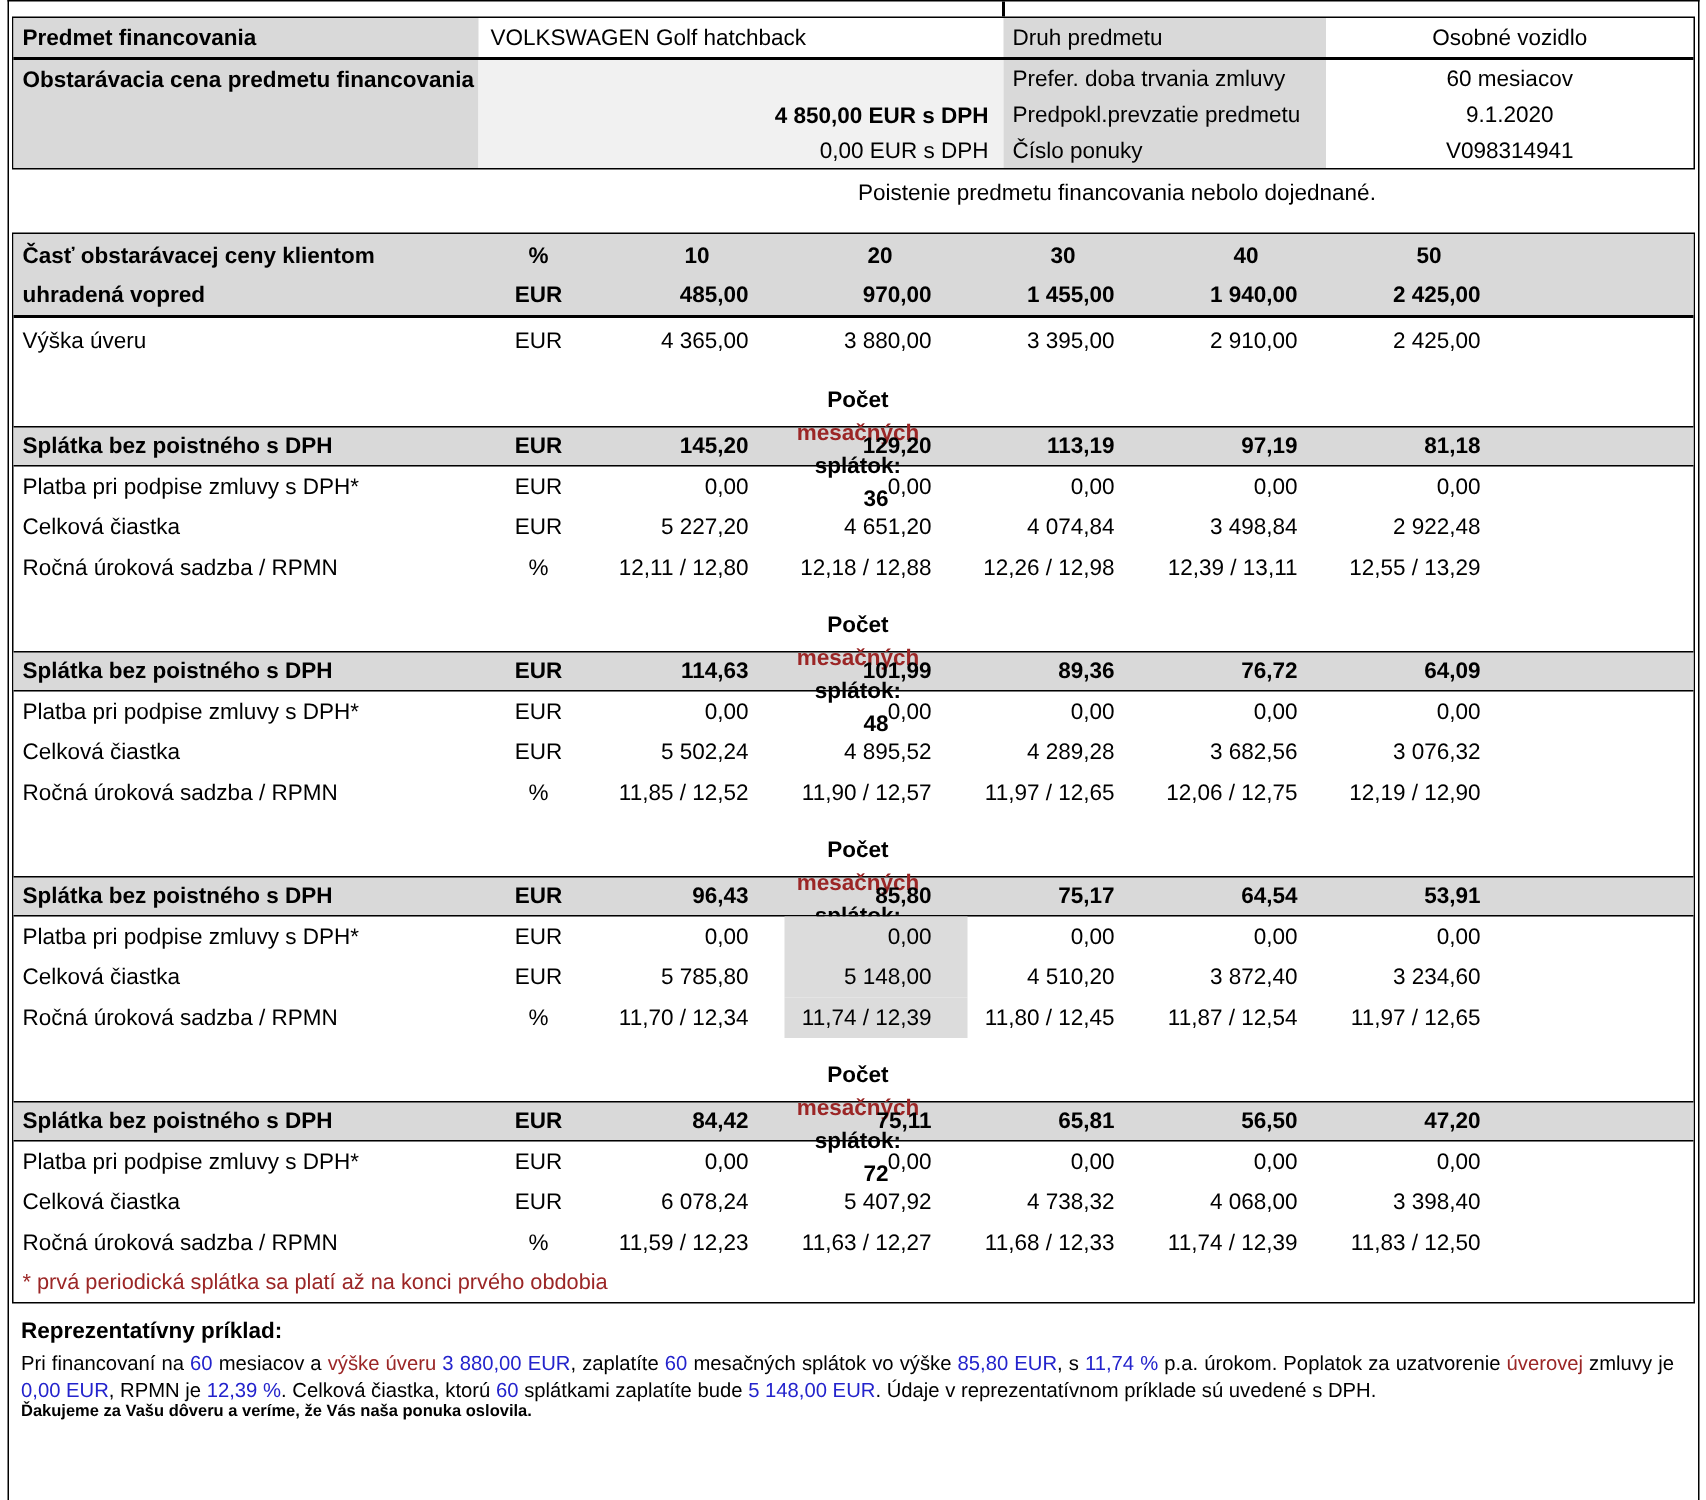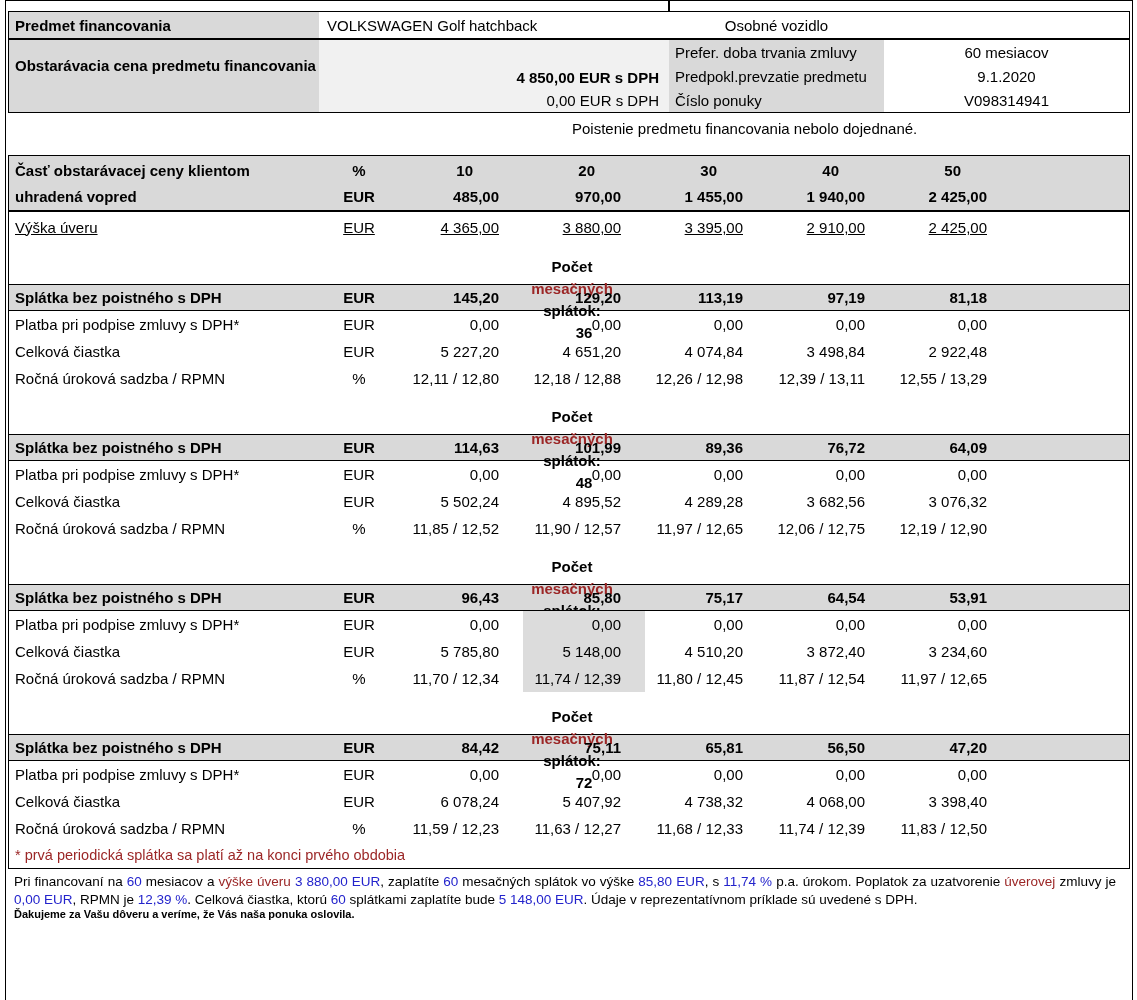"Druh predmetu" div.lblcell { html: none -> <div>Druh predmetu</div> }
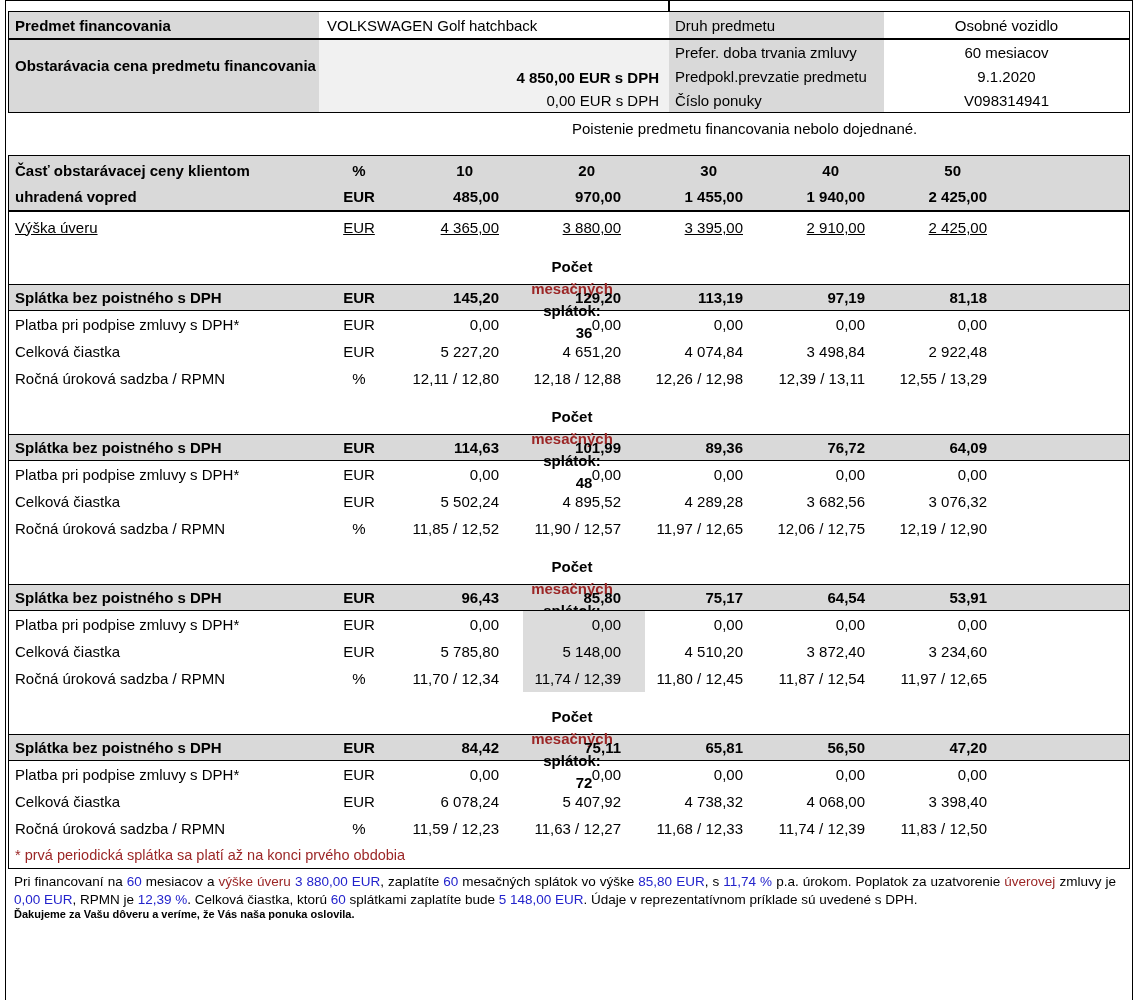"Obstarávacia cena predmetu financovania" .b2c1 .biglabel { padding-top: 14px -> 2px }
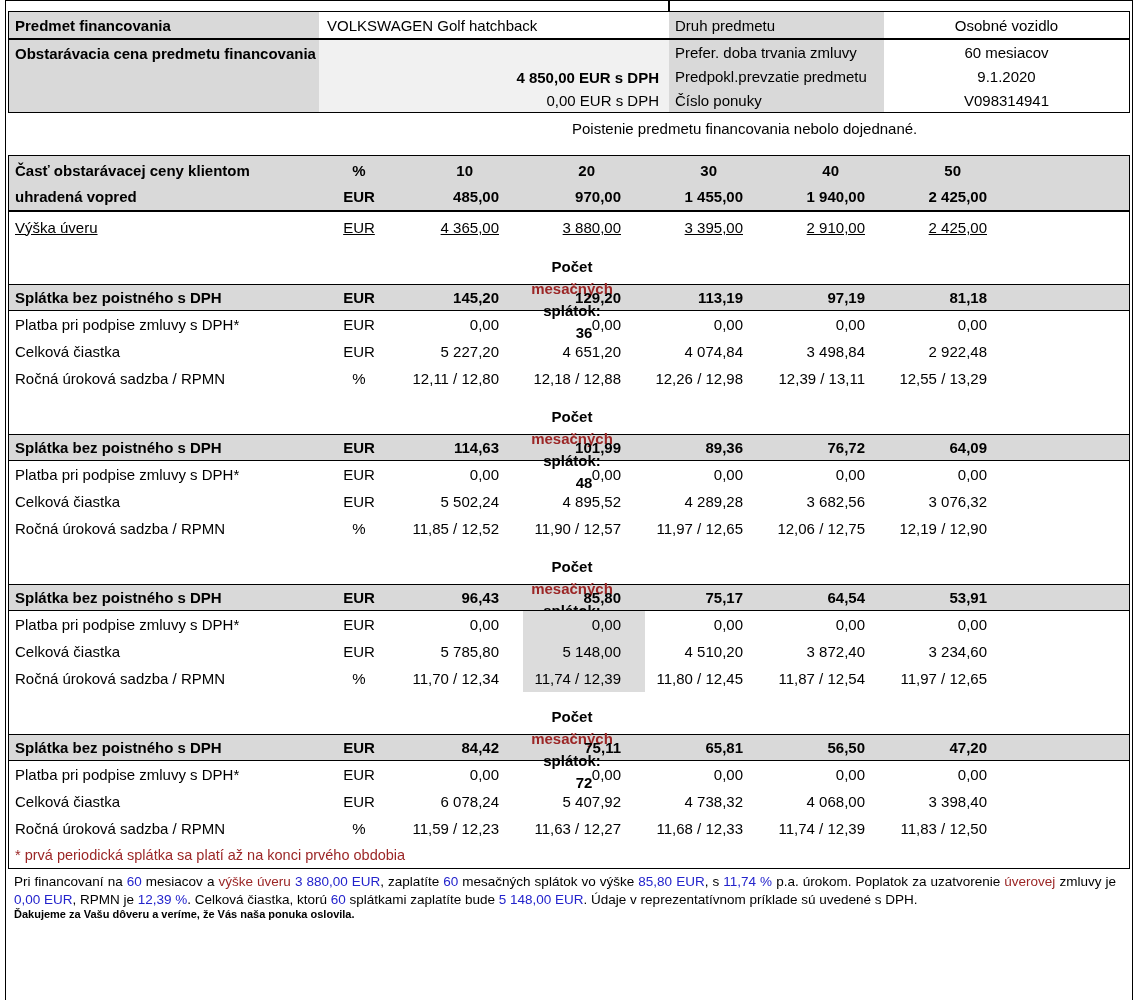"Výška úveru" .loanrow .trow { text-decoration: underline -> none }
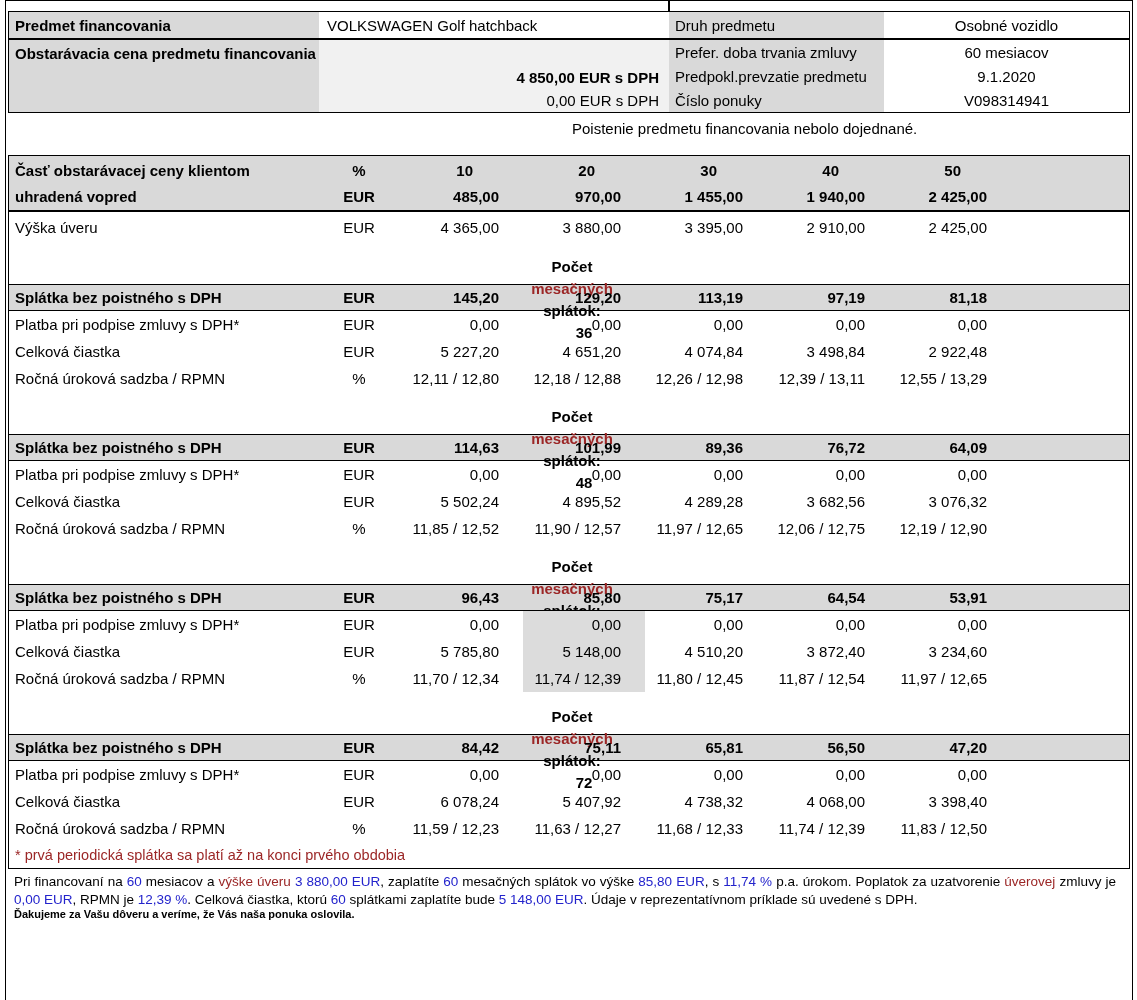"Reprezentatívny príklad:" div.ex-title { html: none -> <div>Reprezentatívny príklad:</div> }
